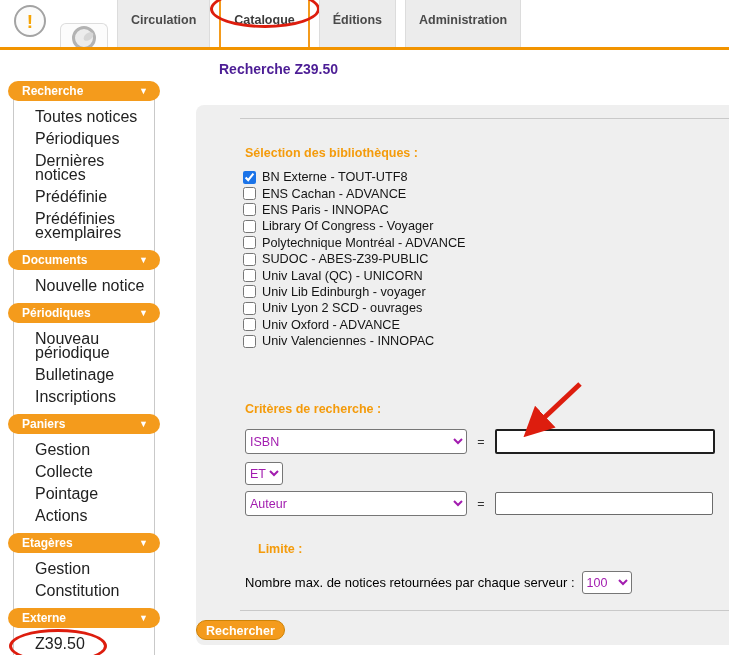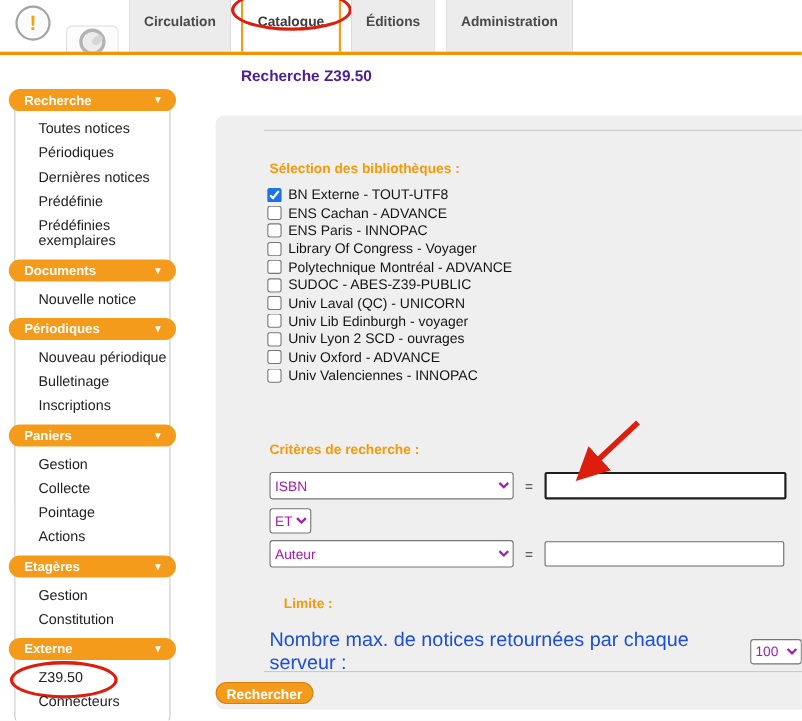"Toutes notices" .side-item { font-size: 13px -> 16px }
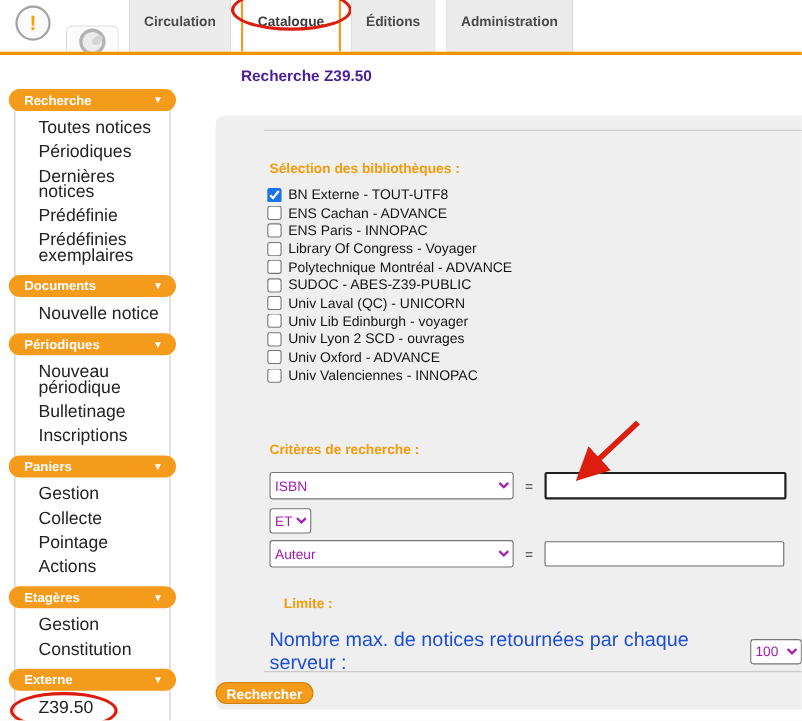"Nombre max. de notices retournées" .limit-label { color: #1d4ed8 -> #000000; font-size: 18px -> 13px }
